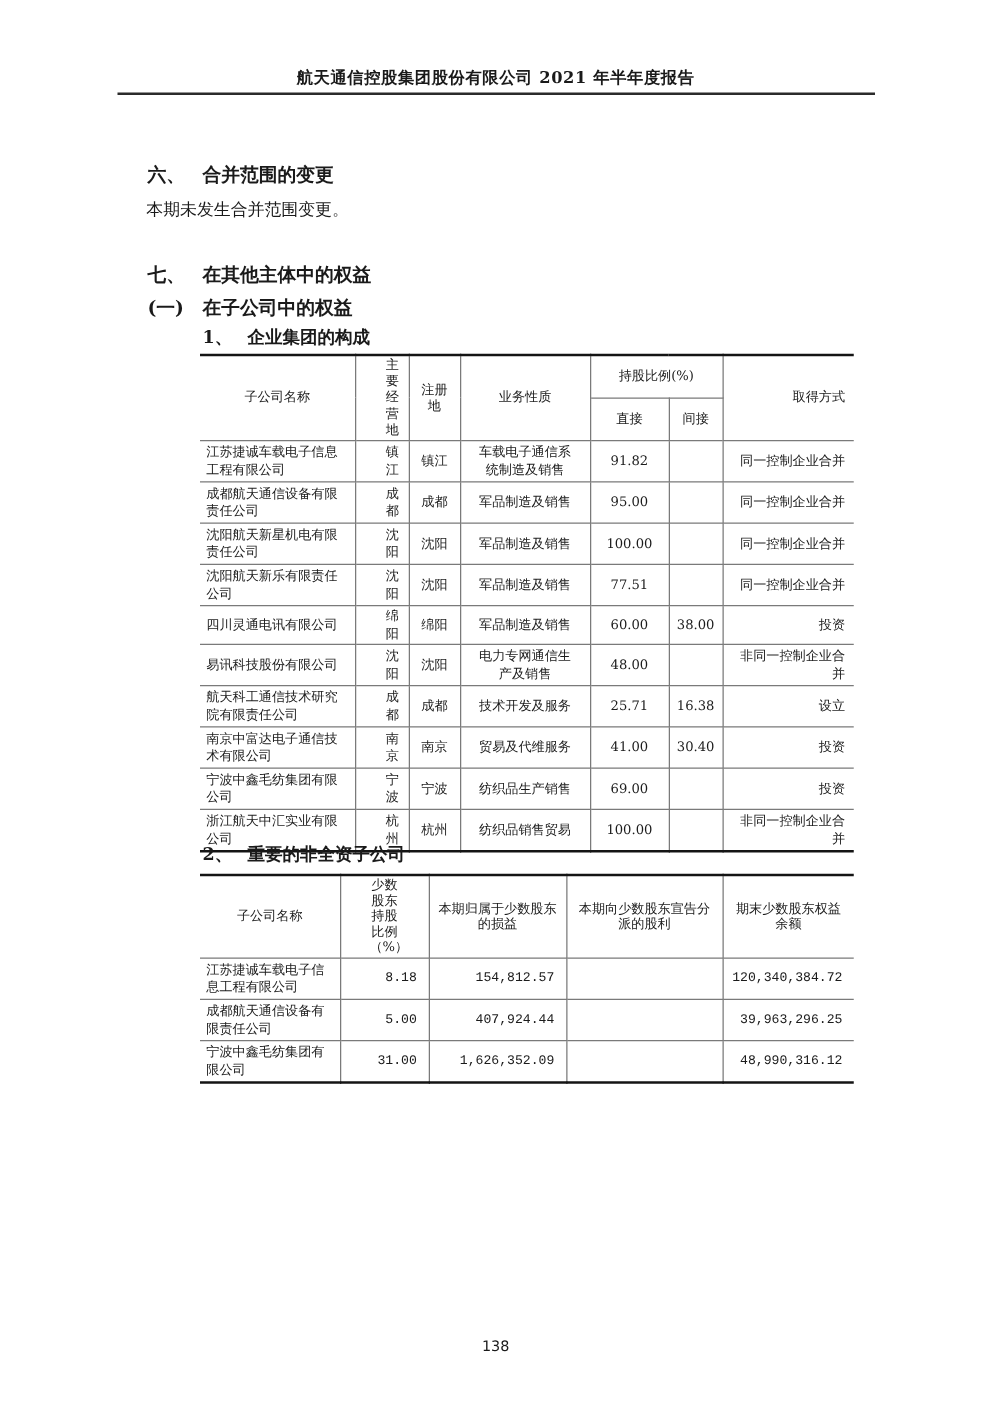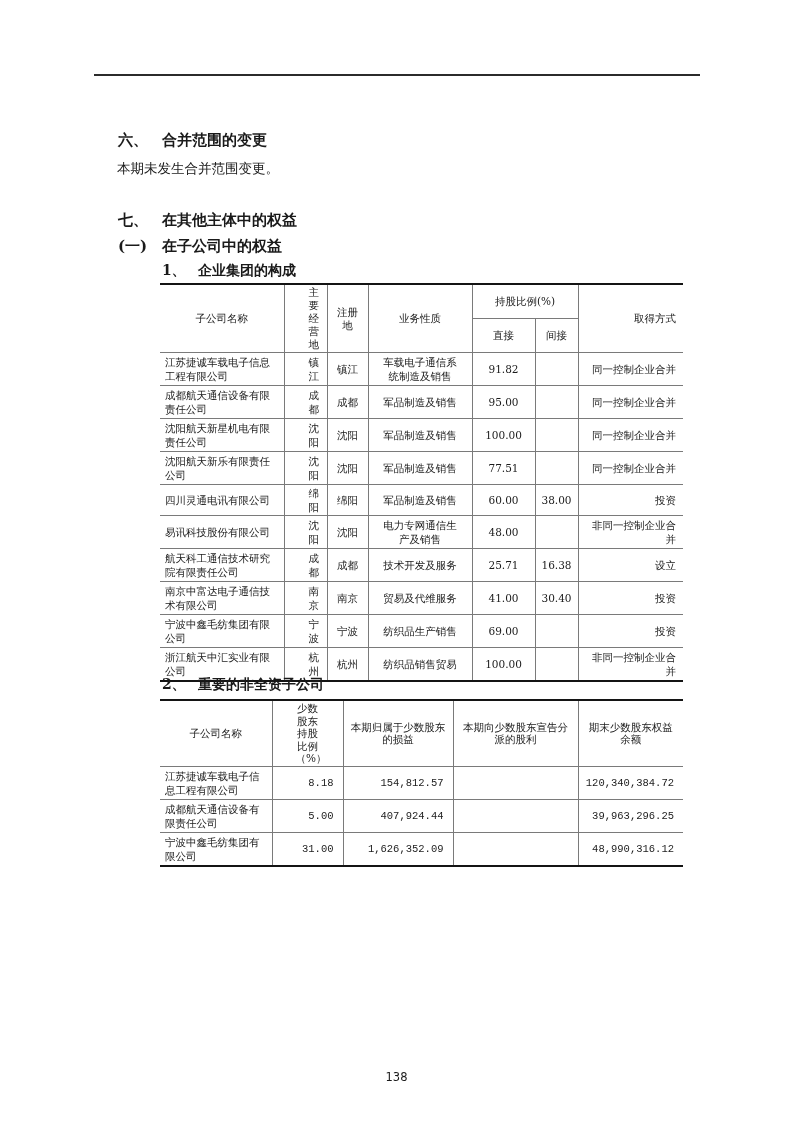"航天通信控股集团股份有限公司 2021 年半年度报告" div.doc-title { html: none -> <div>航天通信控股集团股份有限公司 2021 年半年度报告</div> }
